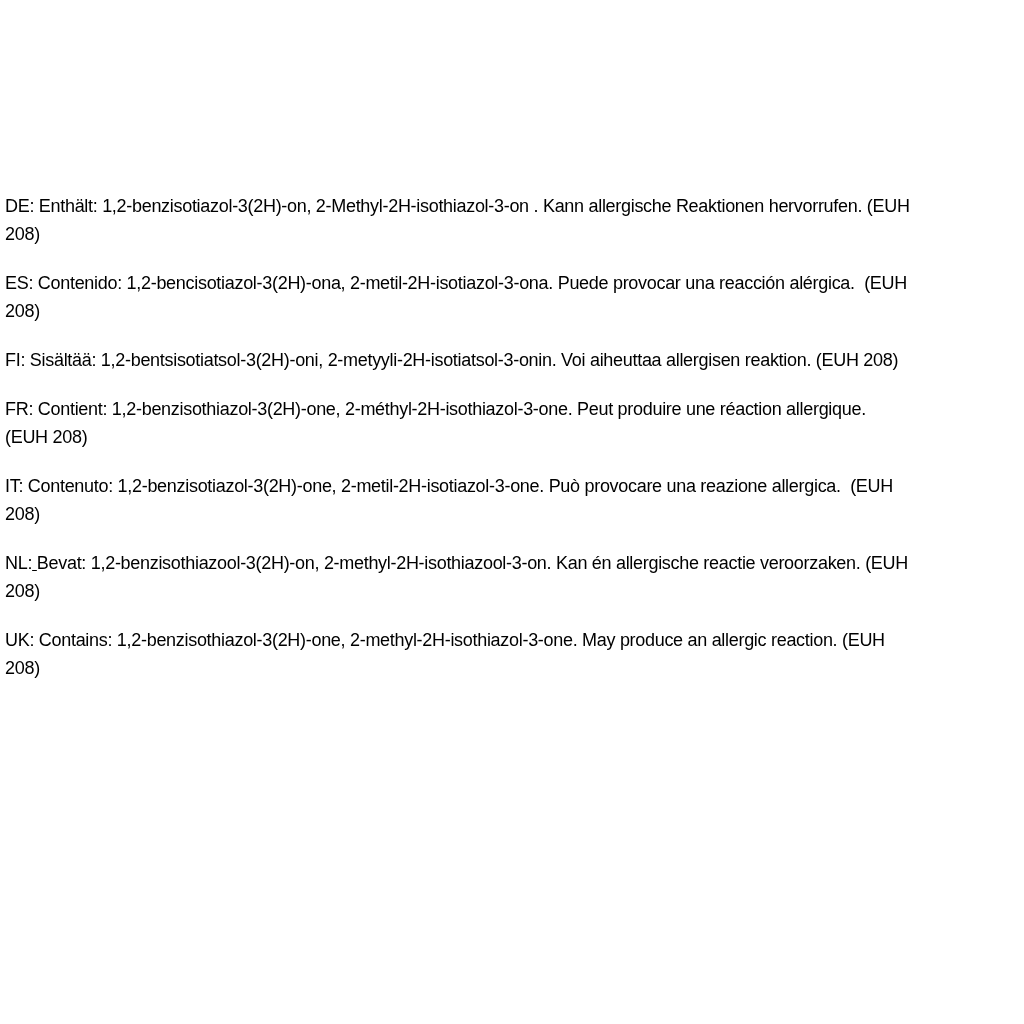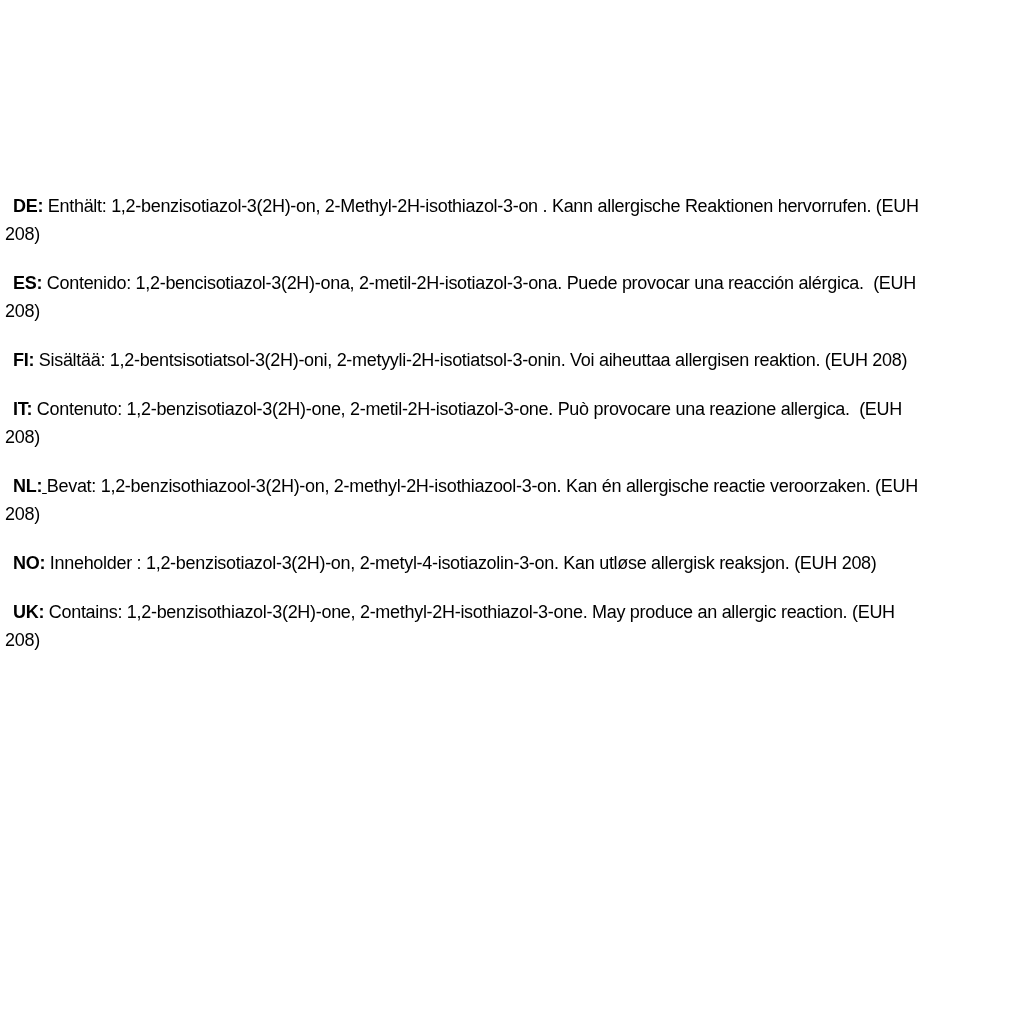"DE:" .label { font-weight: bold -> normal; margin-left: 8px -> none }
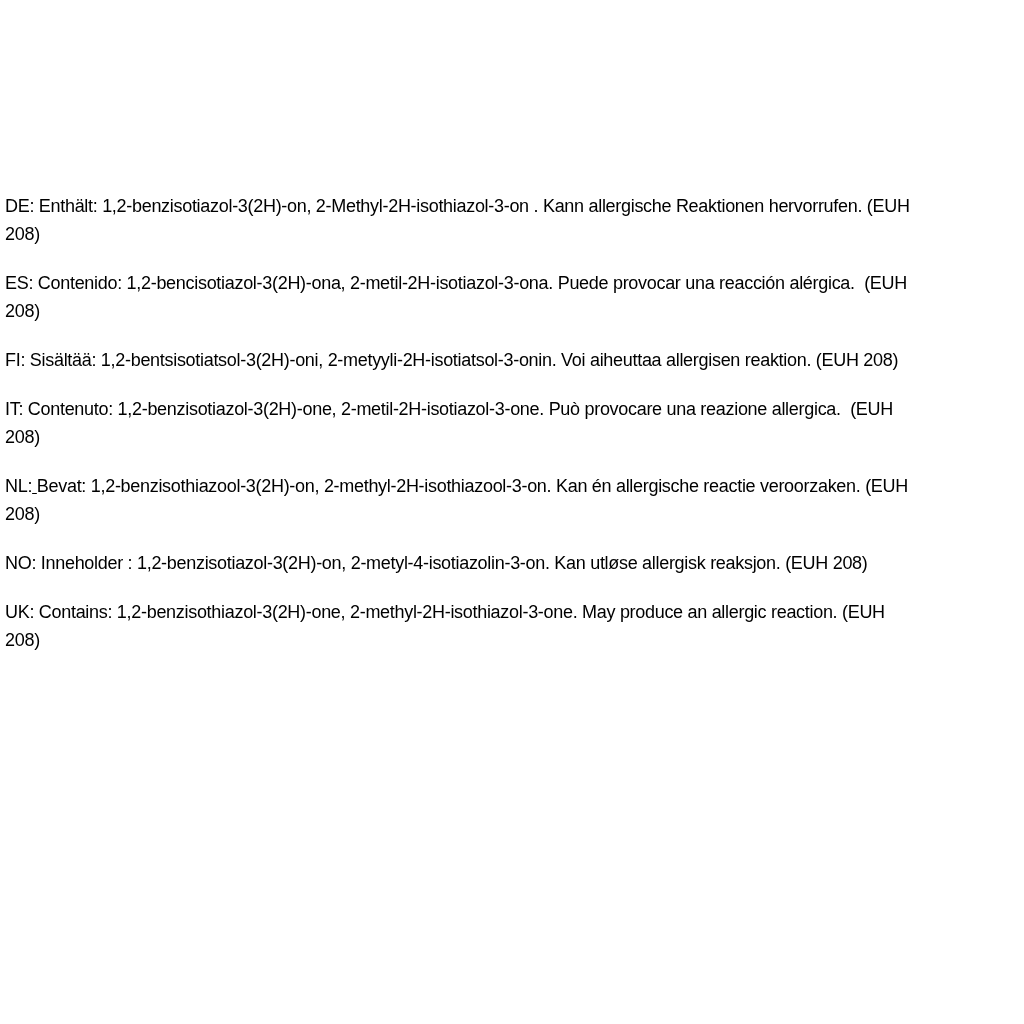"FR: Contient:" p.para { html: none -> <p><b>FR:</b><span></span><span>Contient: 1,2-benzisothiazol-3(2H)-one, 2-méthyl-2H-isothiazol-3-one. Peut produire une réaction allergique. (EUH 208)</span></p> }
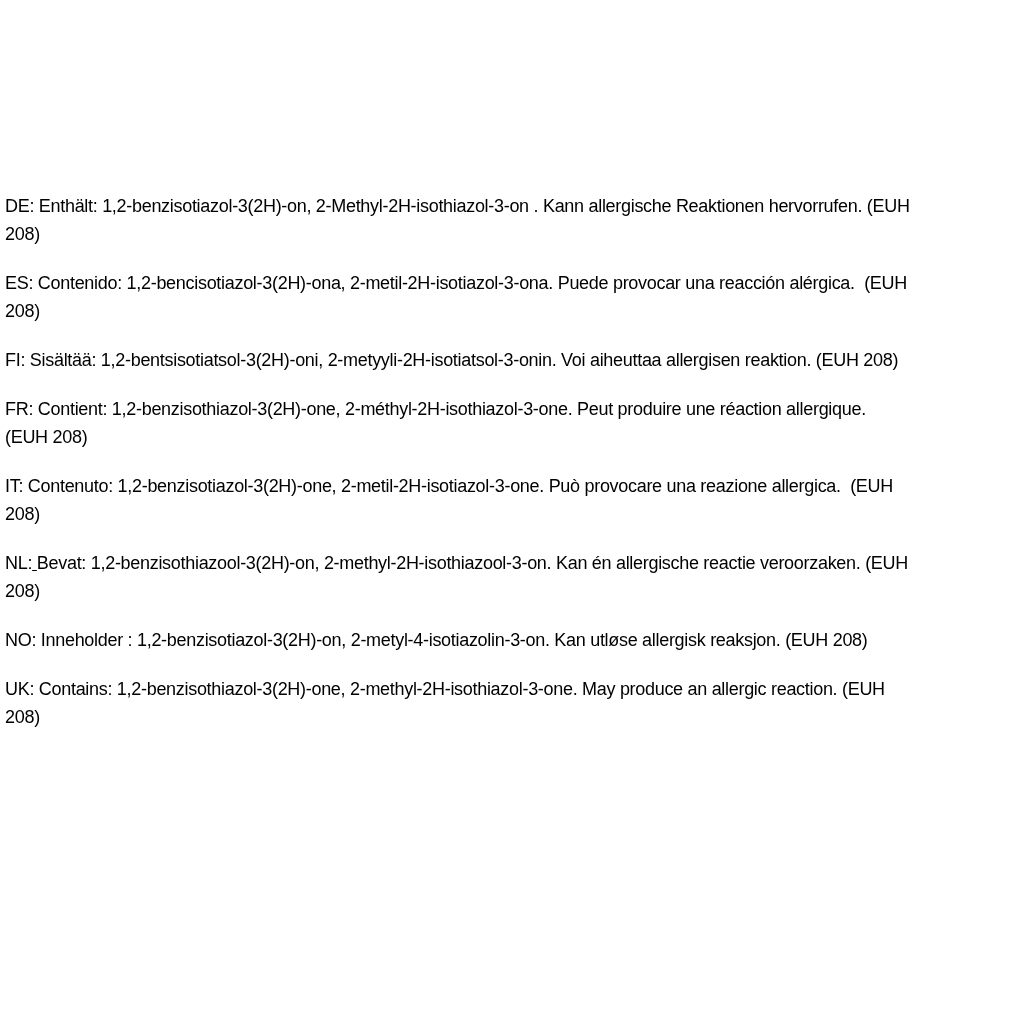"NO: Inneholder :" p.para { html: <p><b>NO:</b><span></span><span>Inneholder : 1,2-benzisotiazol-3(2H)-on, 2-metyl-4-isotiazolin-3-on. Kan utløse allergisk reaksjon. (EUH 208)</span></p> -> none }
